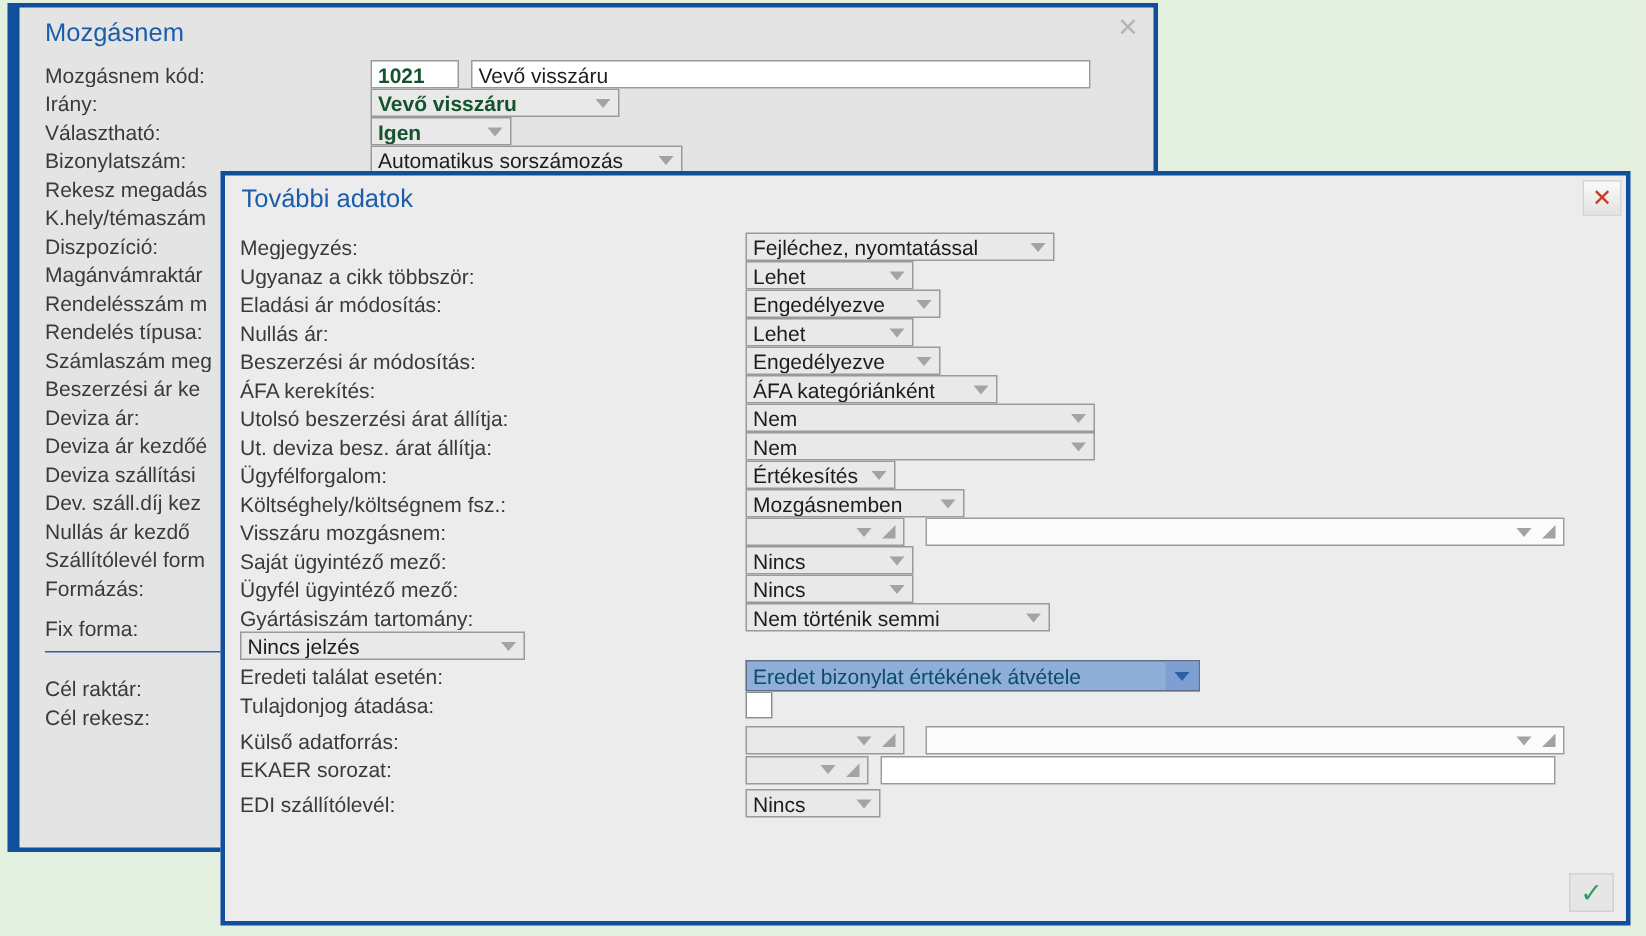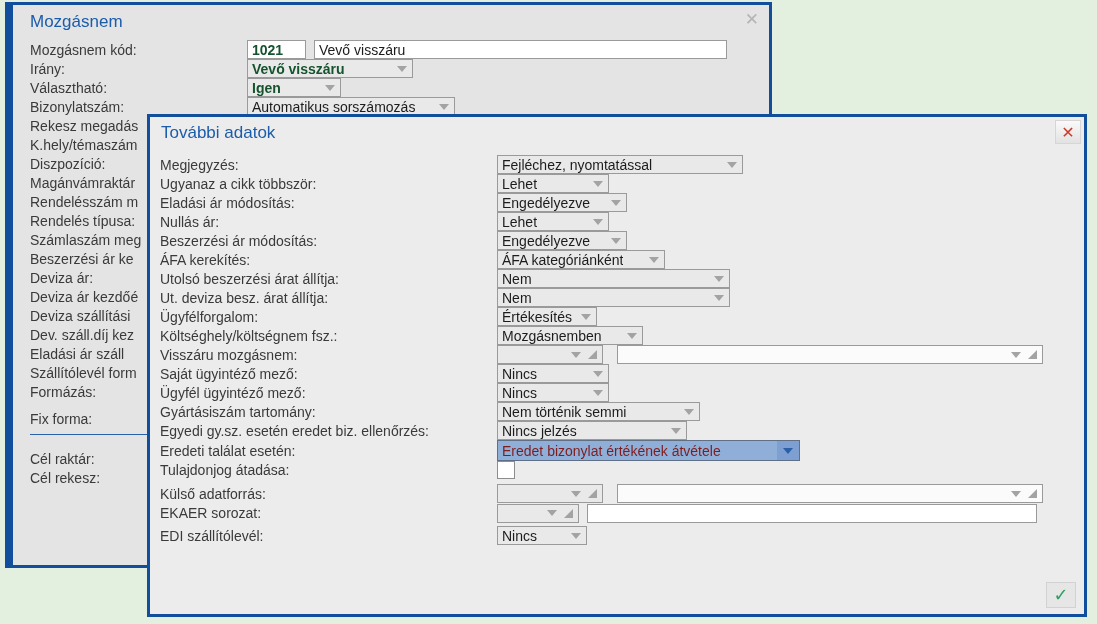"Fejléchez, nyomtatással" .w222 { width: 246px -> 206px }
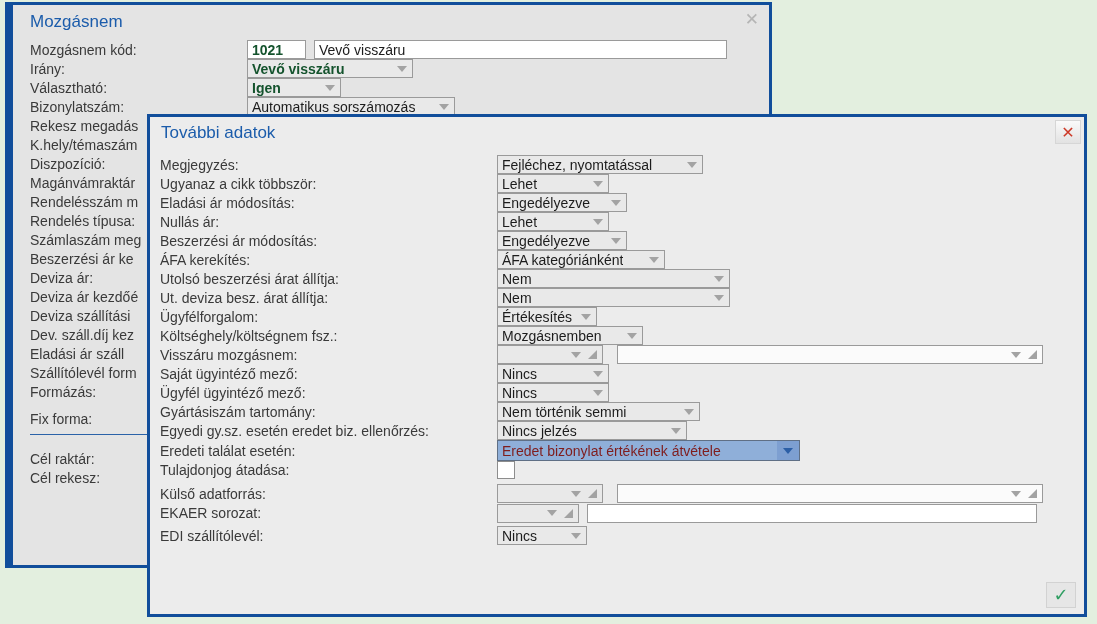"Eladási ár száll" span.lbl { text: Eladási ár száll -> Nullás ár kezdő }
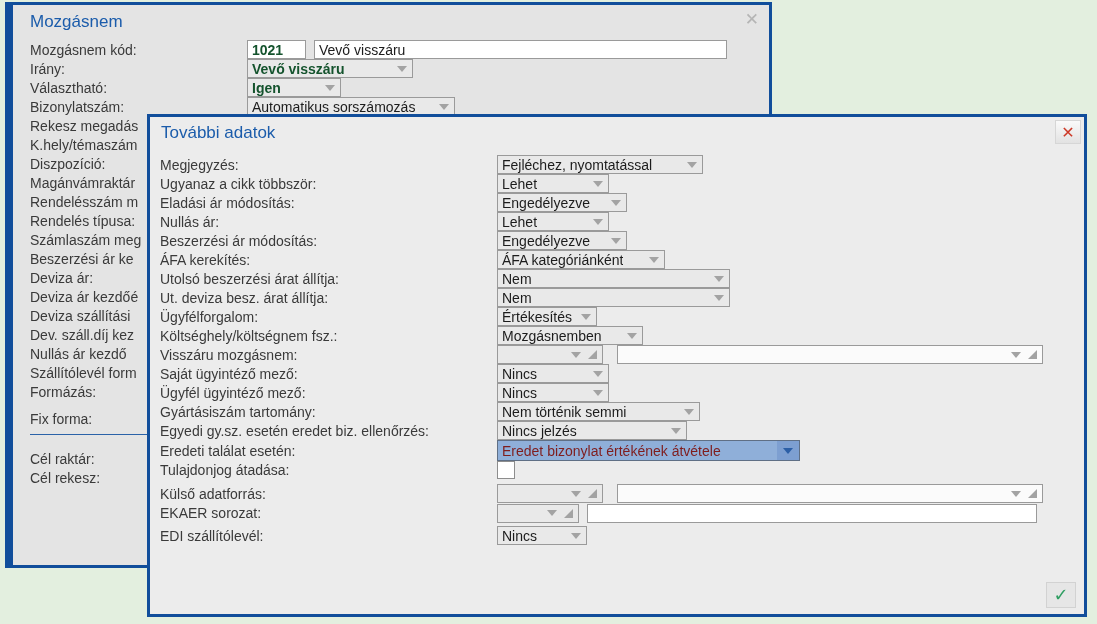"Egyedi gy.sz. esetén eredet biz." span.lbl { html: <span>Egyedi gy.sz. esetén eredet biz. ellenőrzés:</span> -> none }
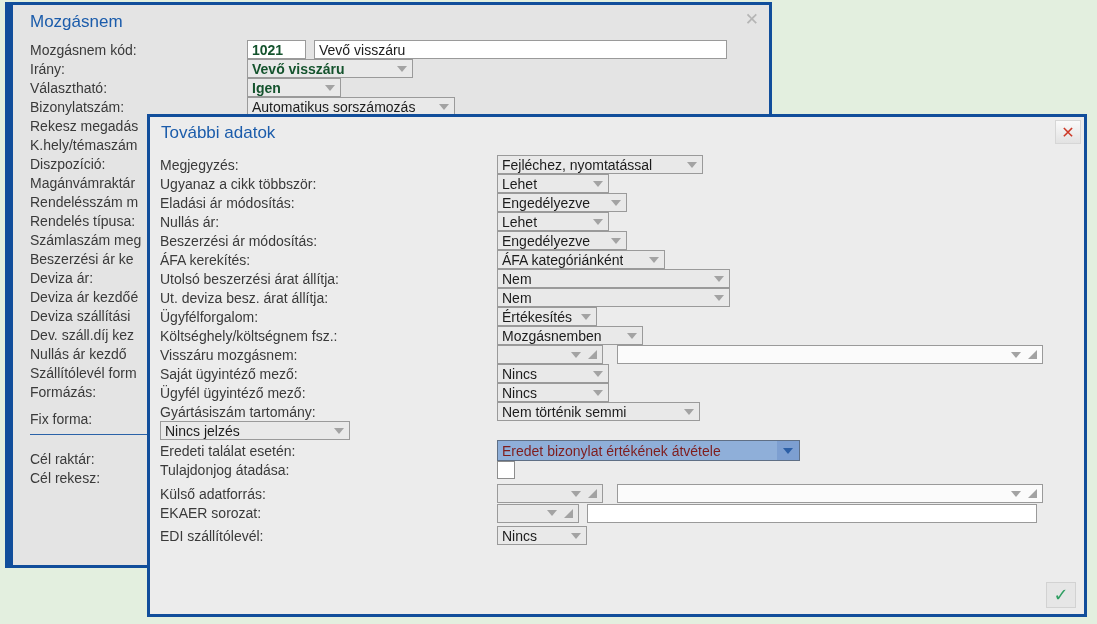"Eredet bizonylat értékének átvétele" .dd.hl .t { color: #7f1d1d -> #0c4a6e }
